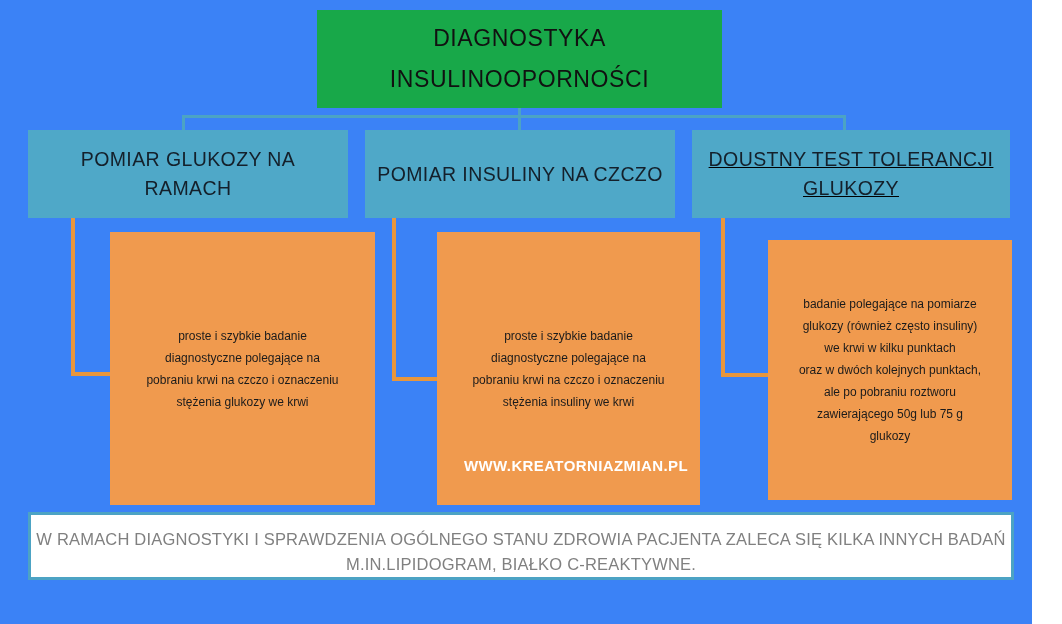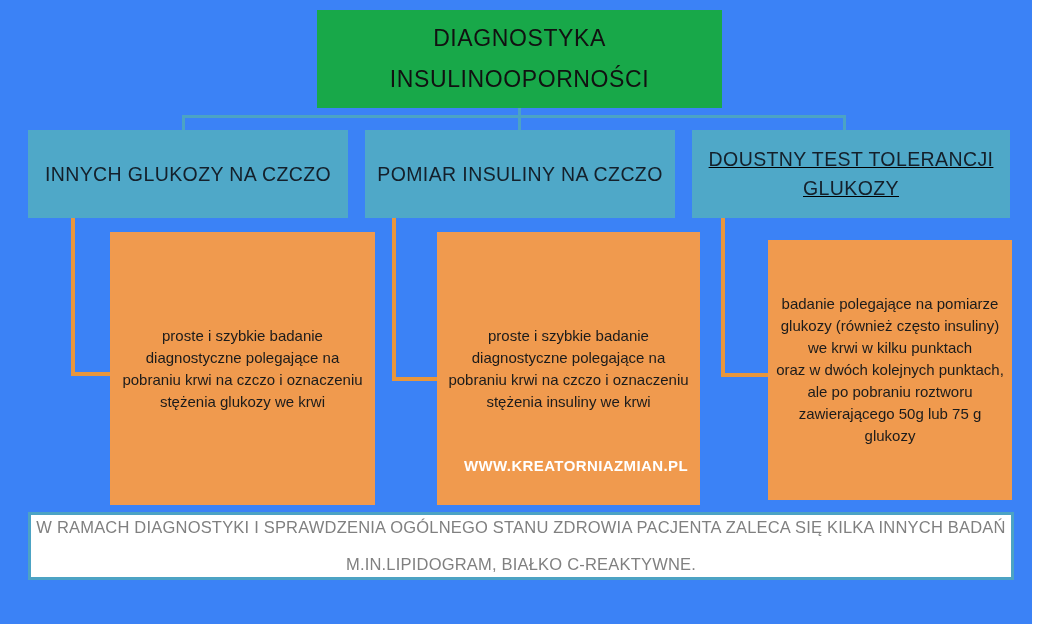"INNYCH GLUKOZY NA CZCZO" div.blue-label { text: INNYCH GLUKOZY NA CZCZO -> POMIAR GLUKOZY NA RAMACH }
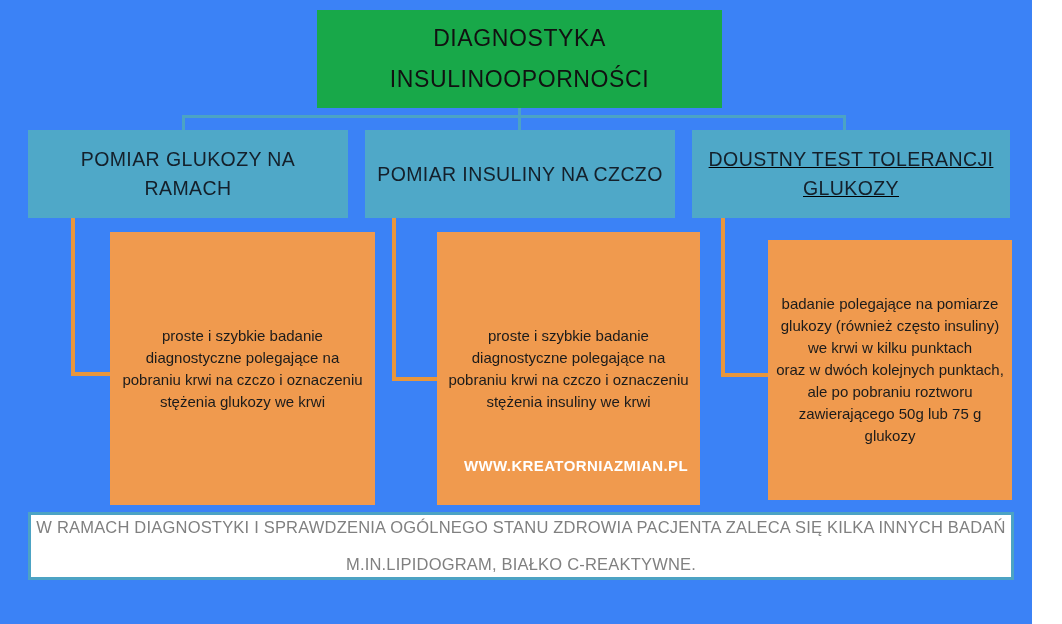"badanie polegające na pomiarze" .orange-text { font-size: 15px -> 12px }
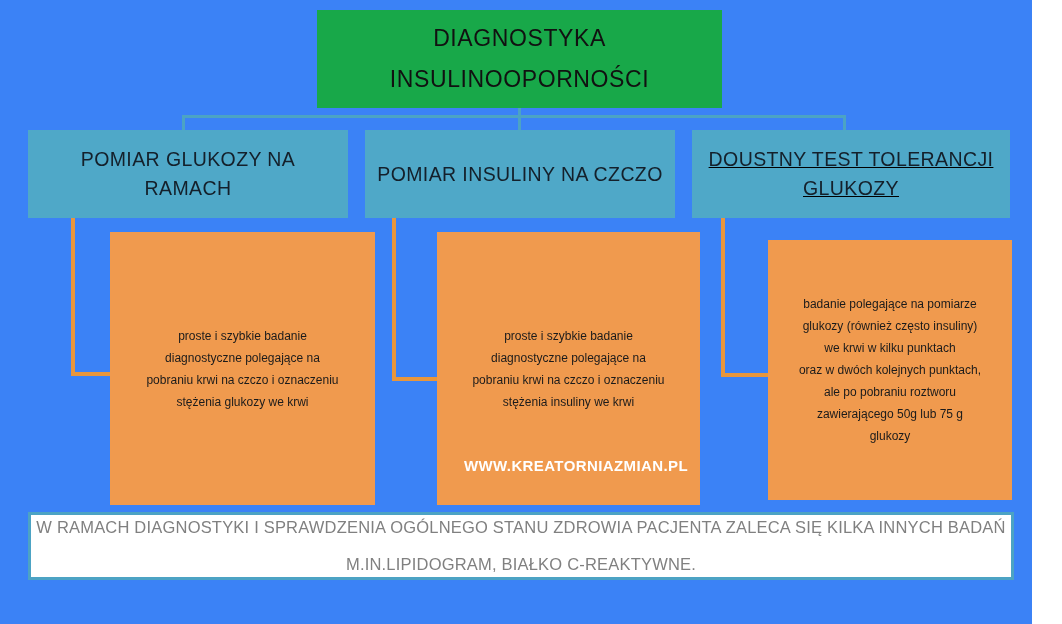"W RAMACH DIAGNOSTYKI I SPRAWDZENIA" .note-banner { justify-content: space-between -> flex-end }
